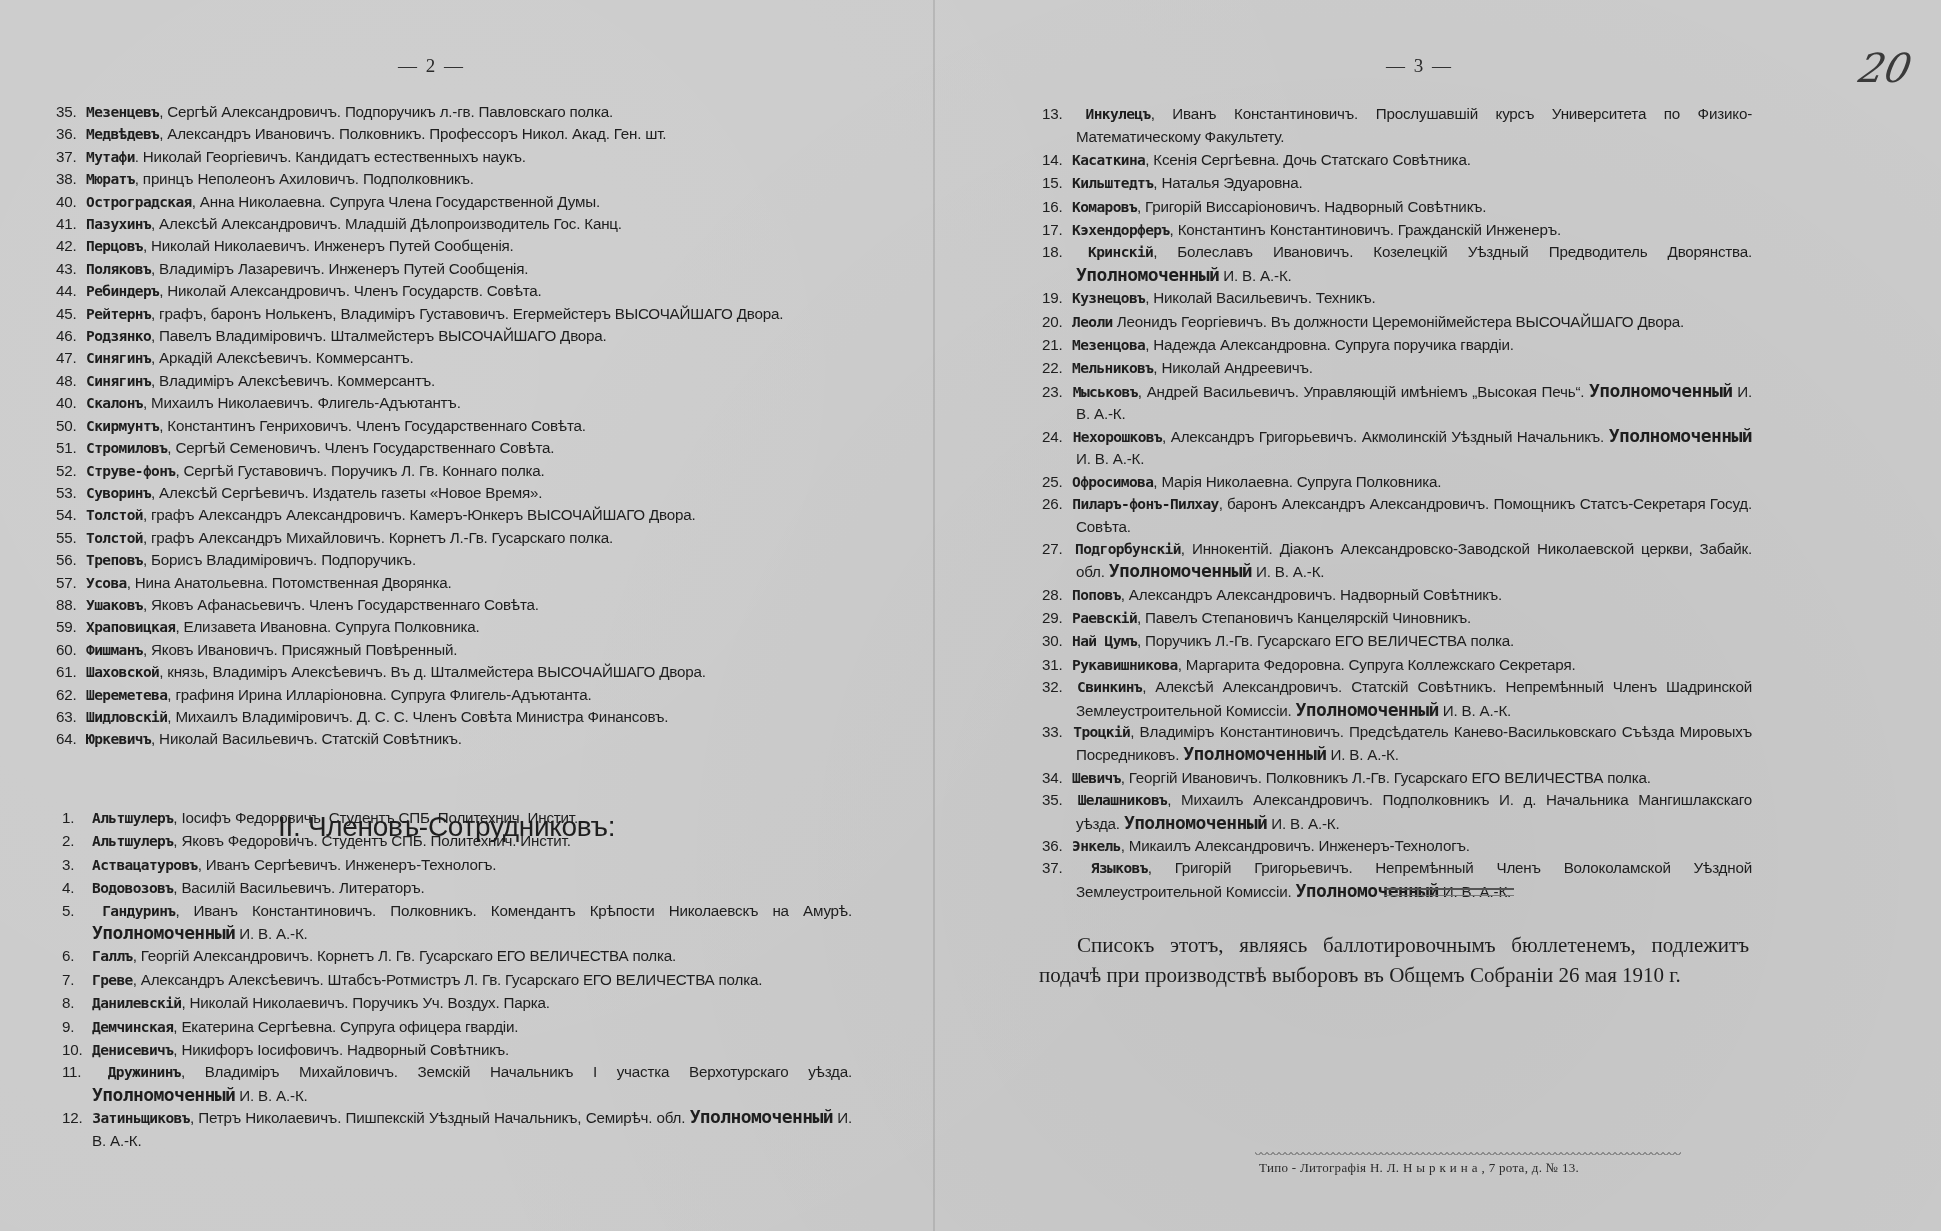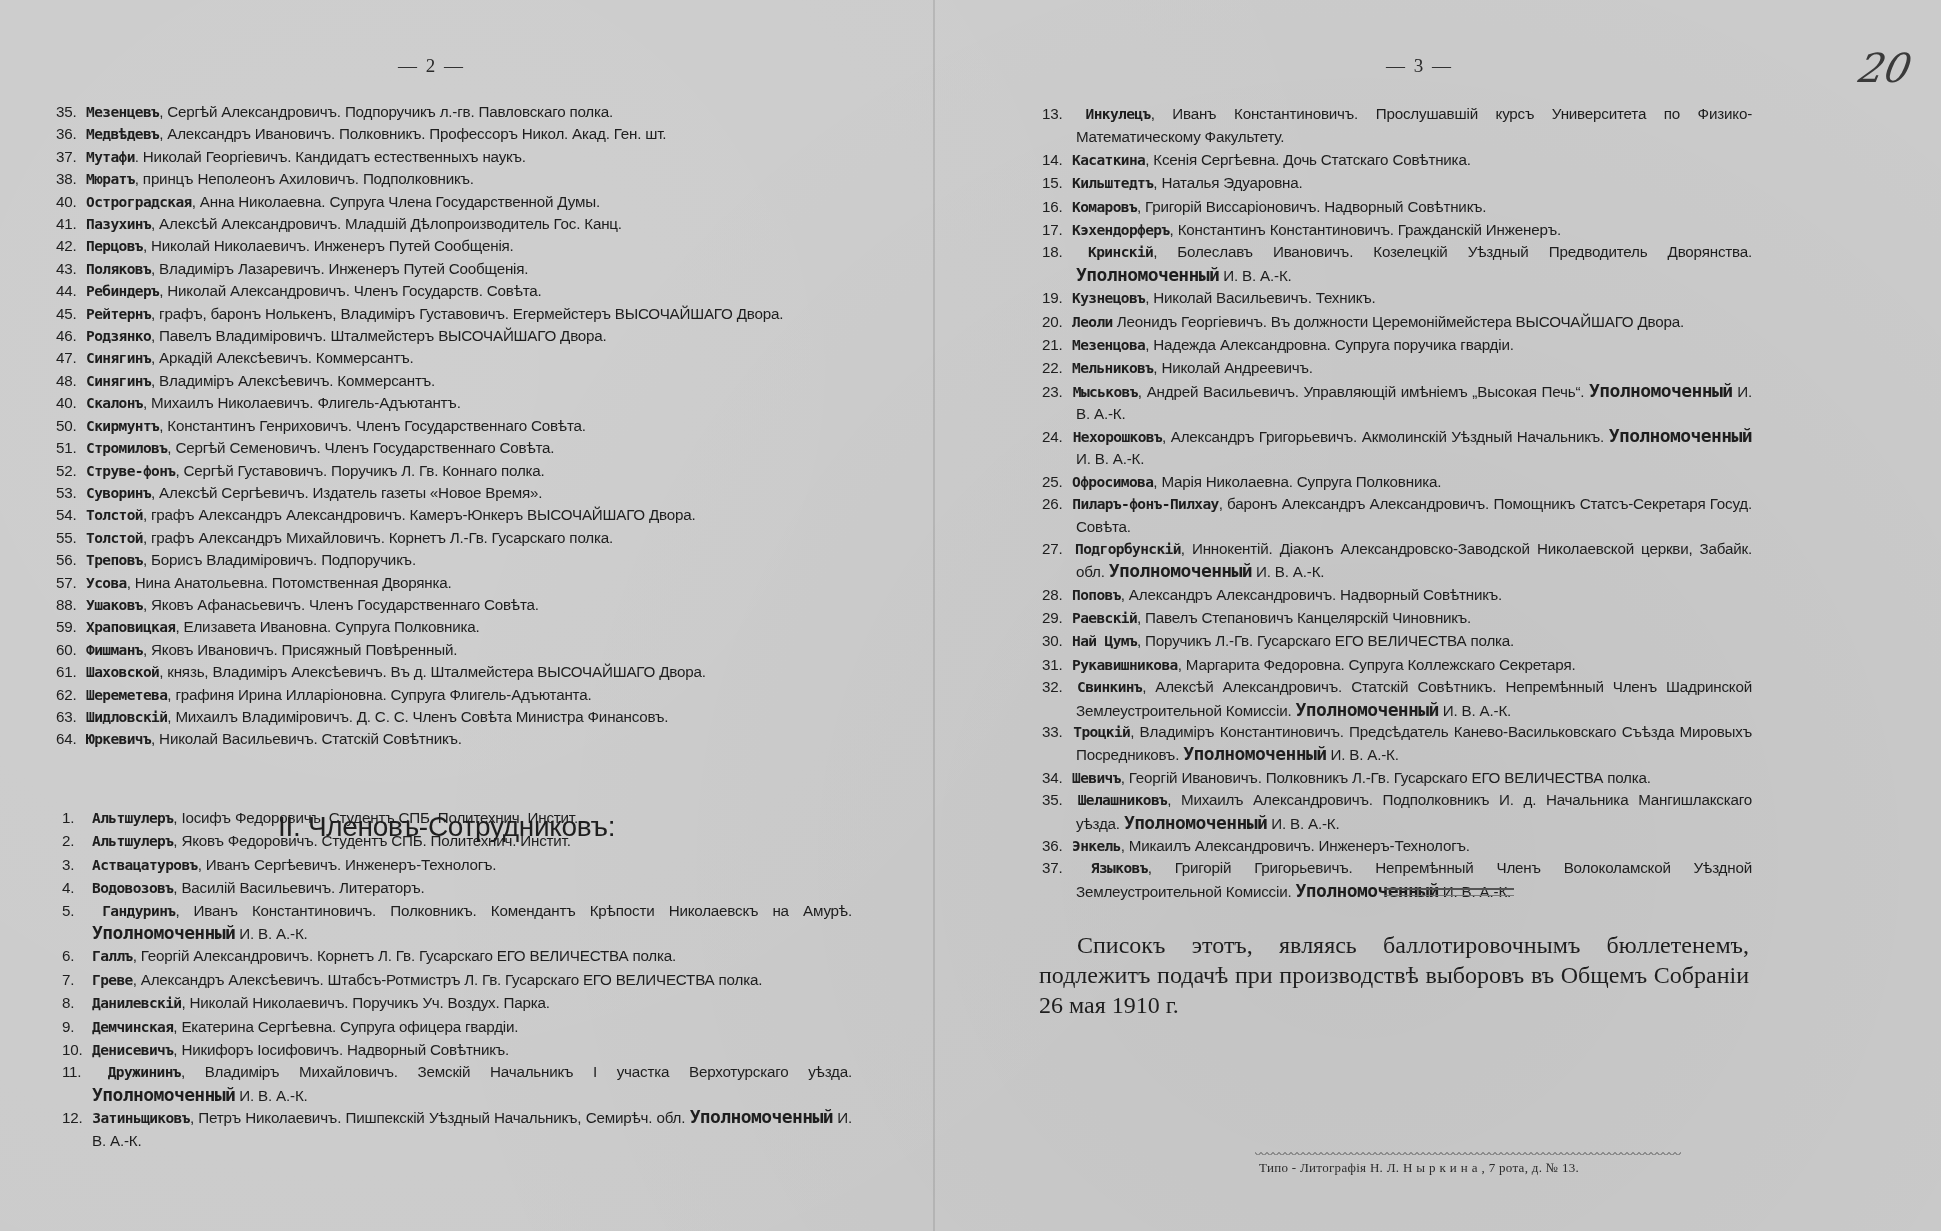"Списокъ этотъ, являясь баллотировочнымъ" .closing { font-size: 24px -> 21px }
